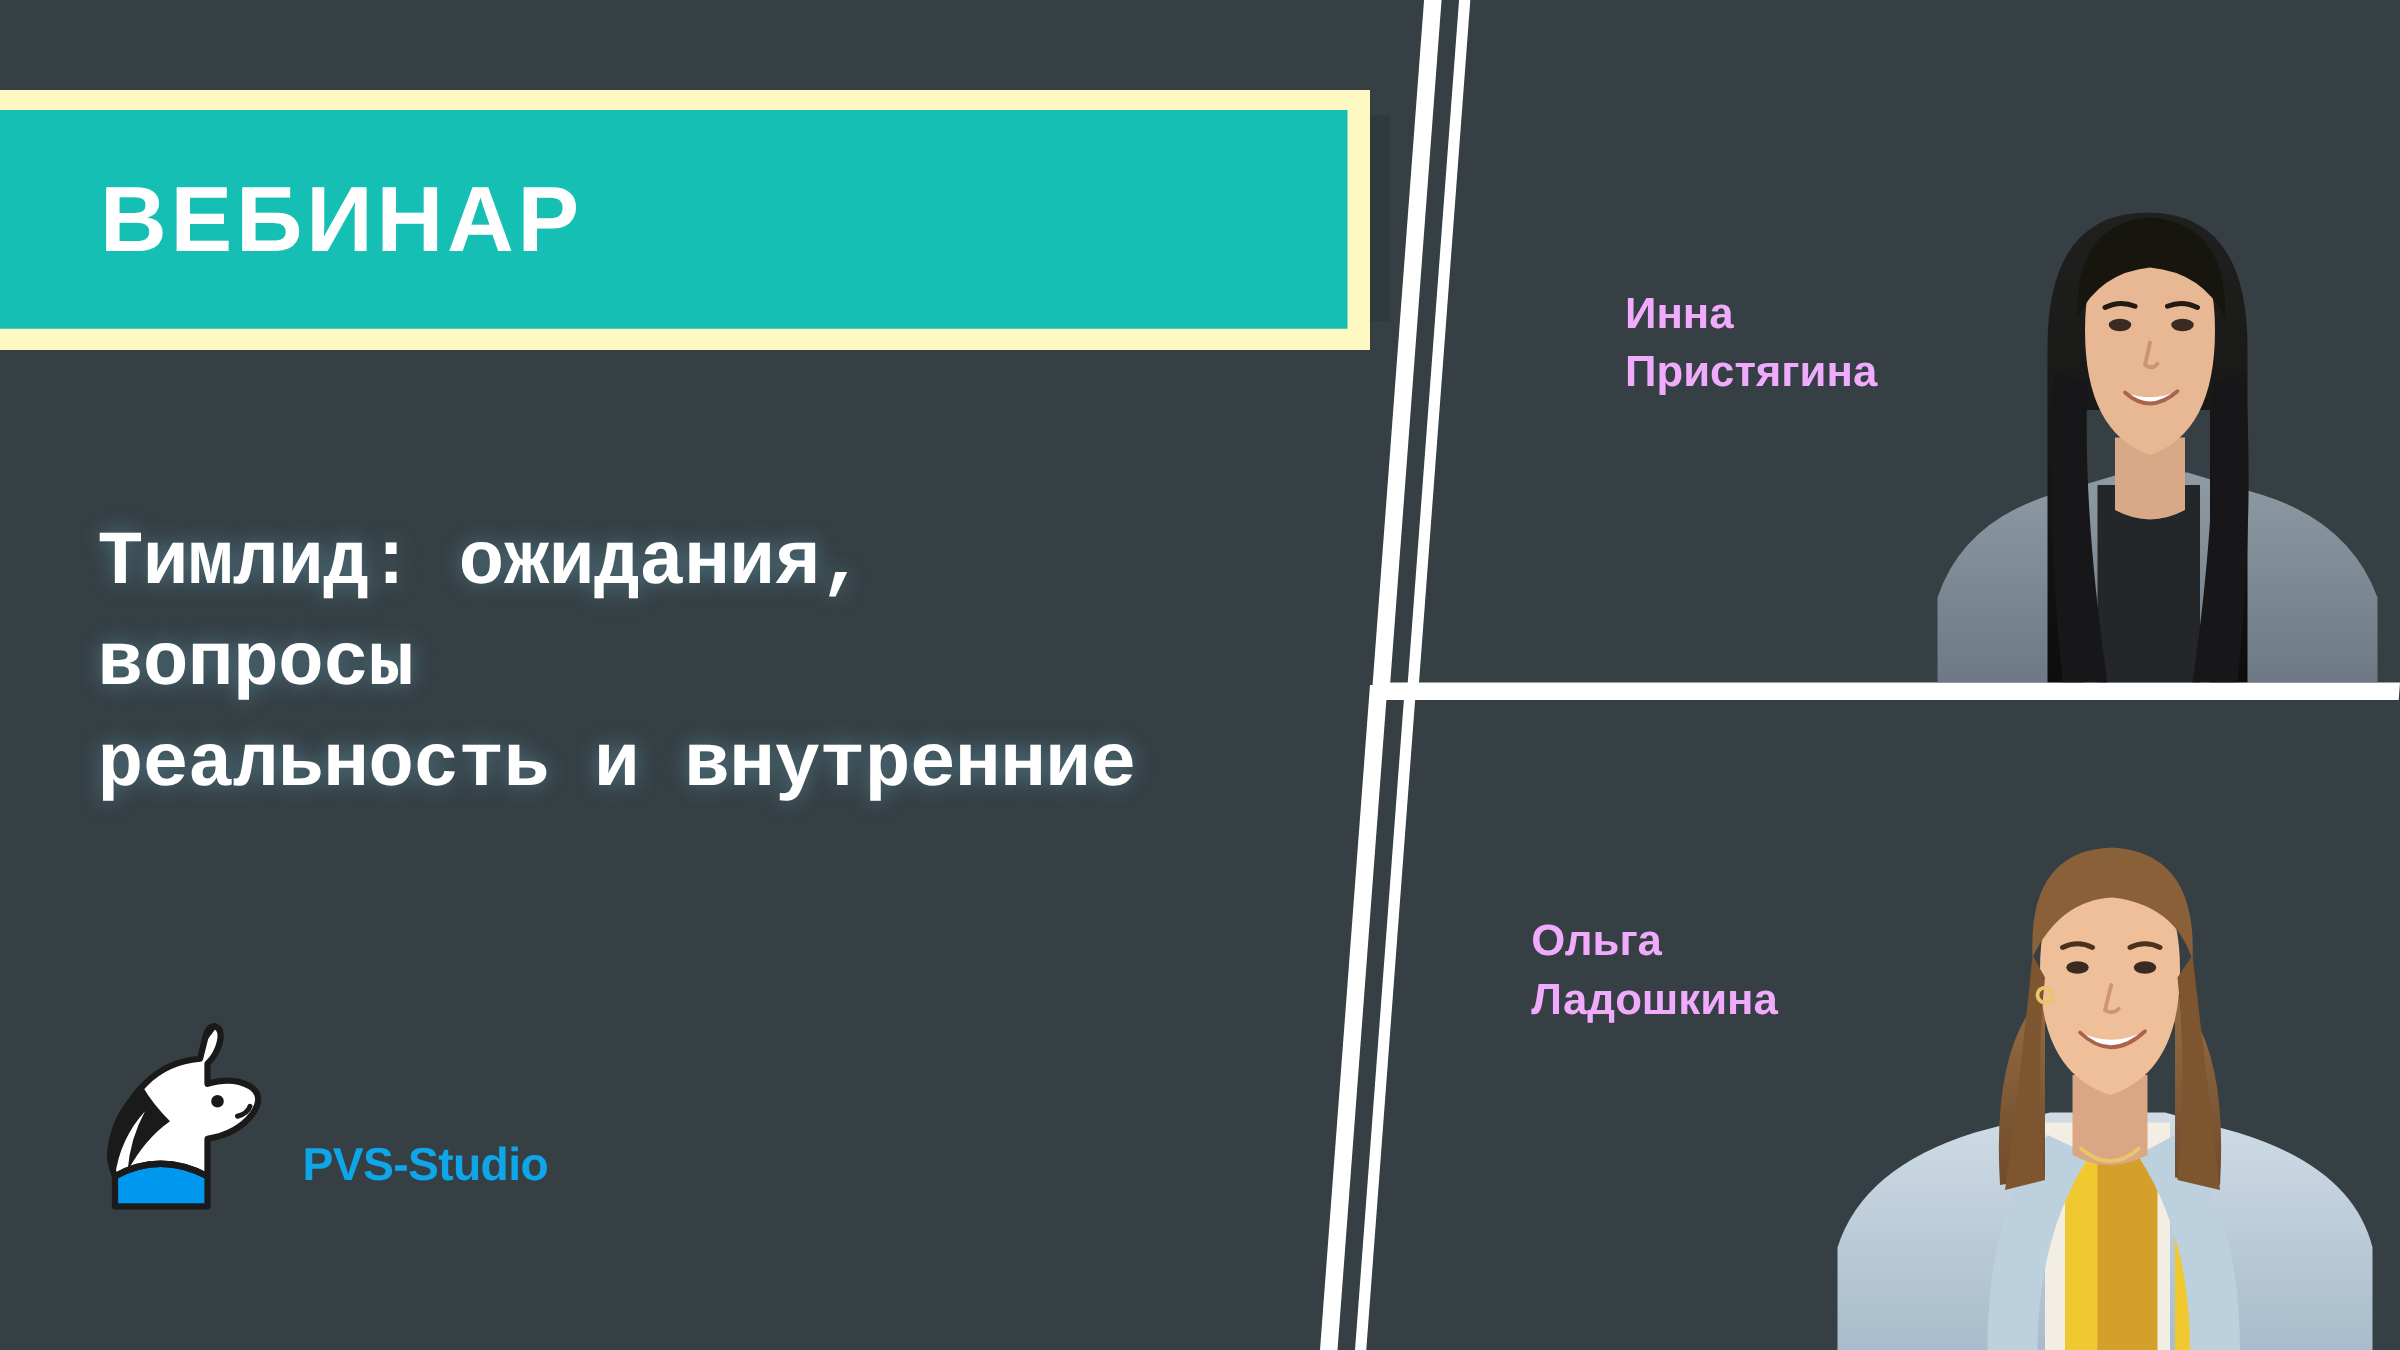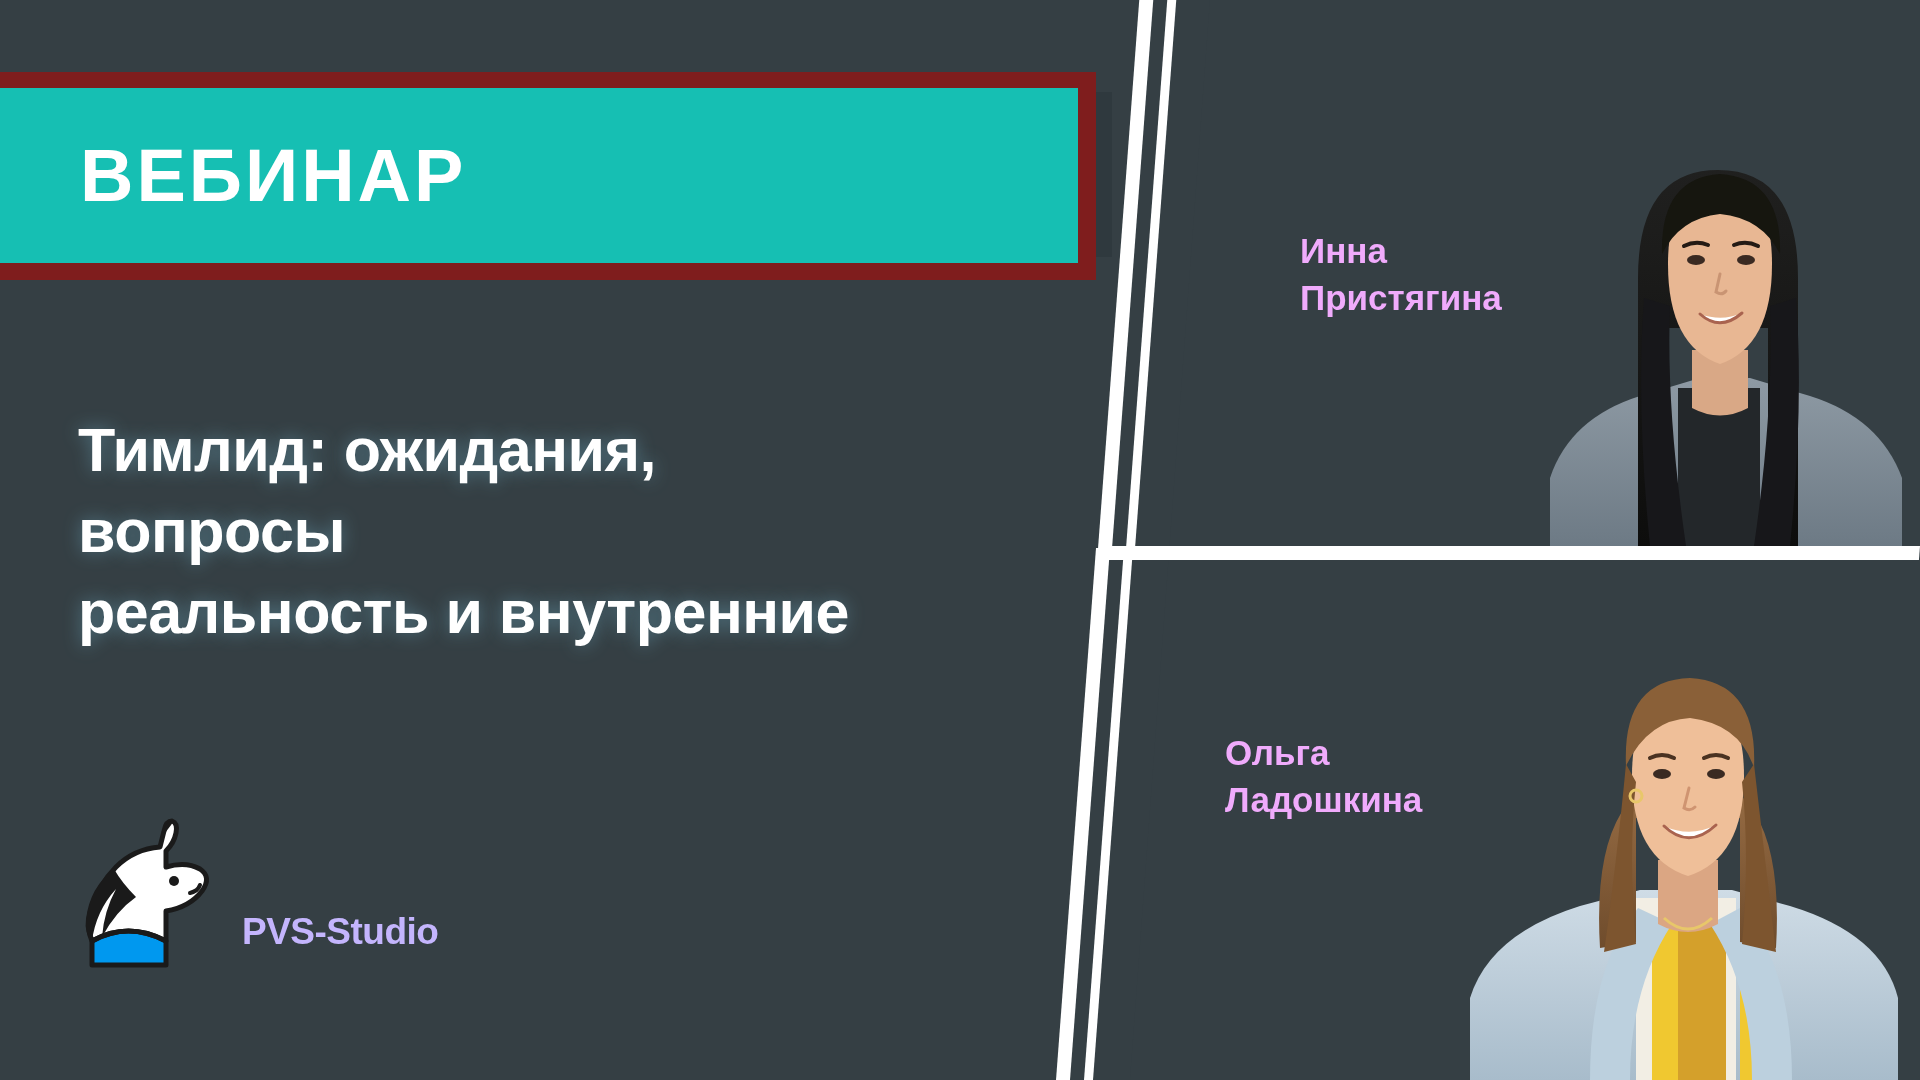"ВЕБИНАР" #badge-frame { background: #7f1d1d -> #fef9c3 }
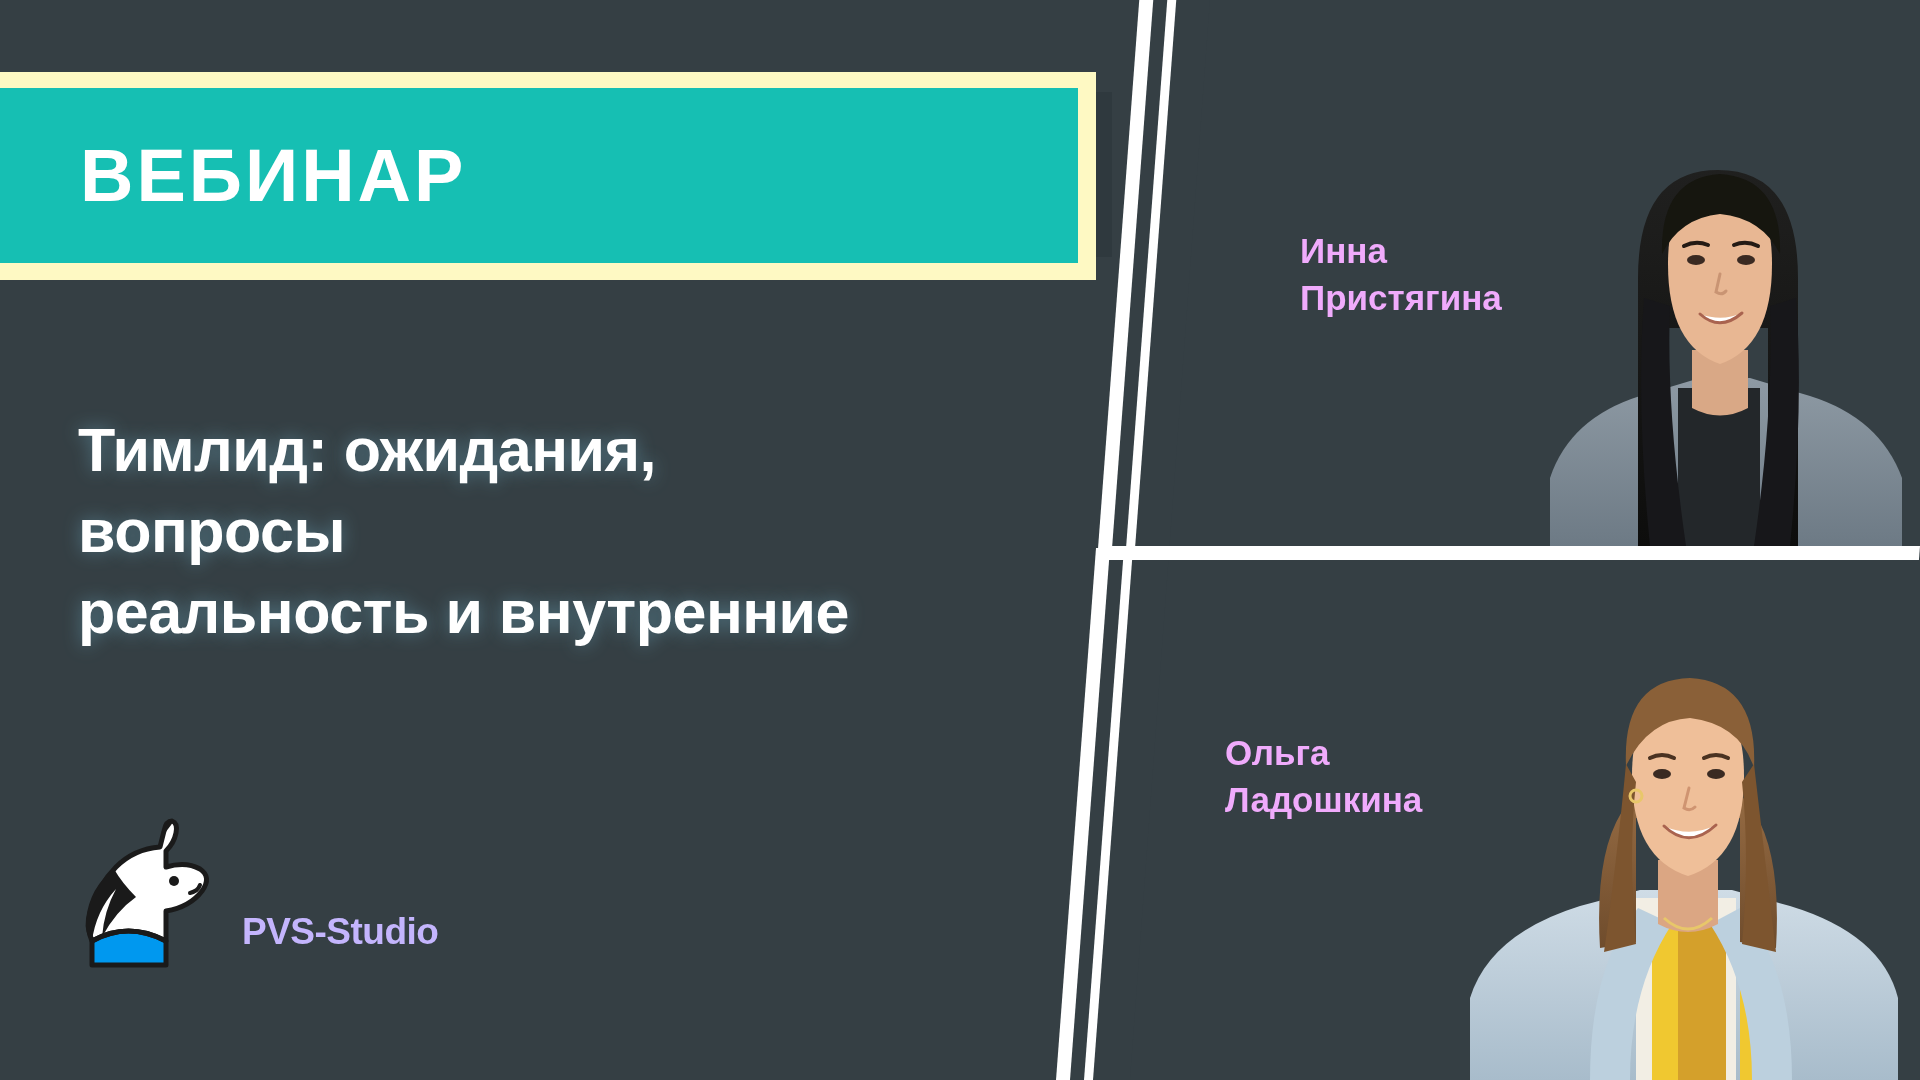"Тимлид: ожидания," #main-title .tline { font-family: none -> Liberation Mono, monospace }
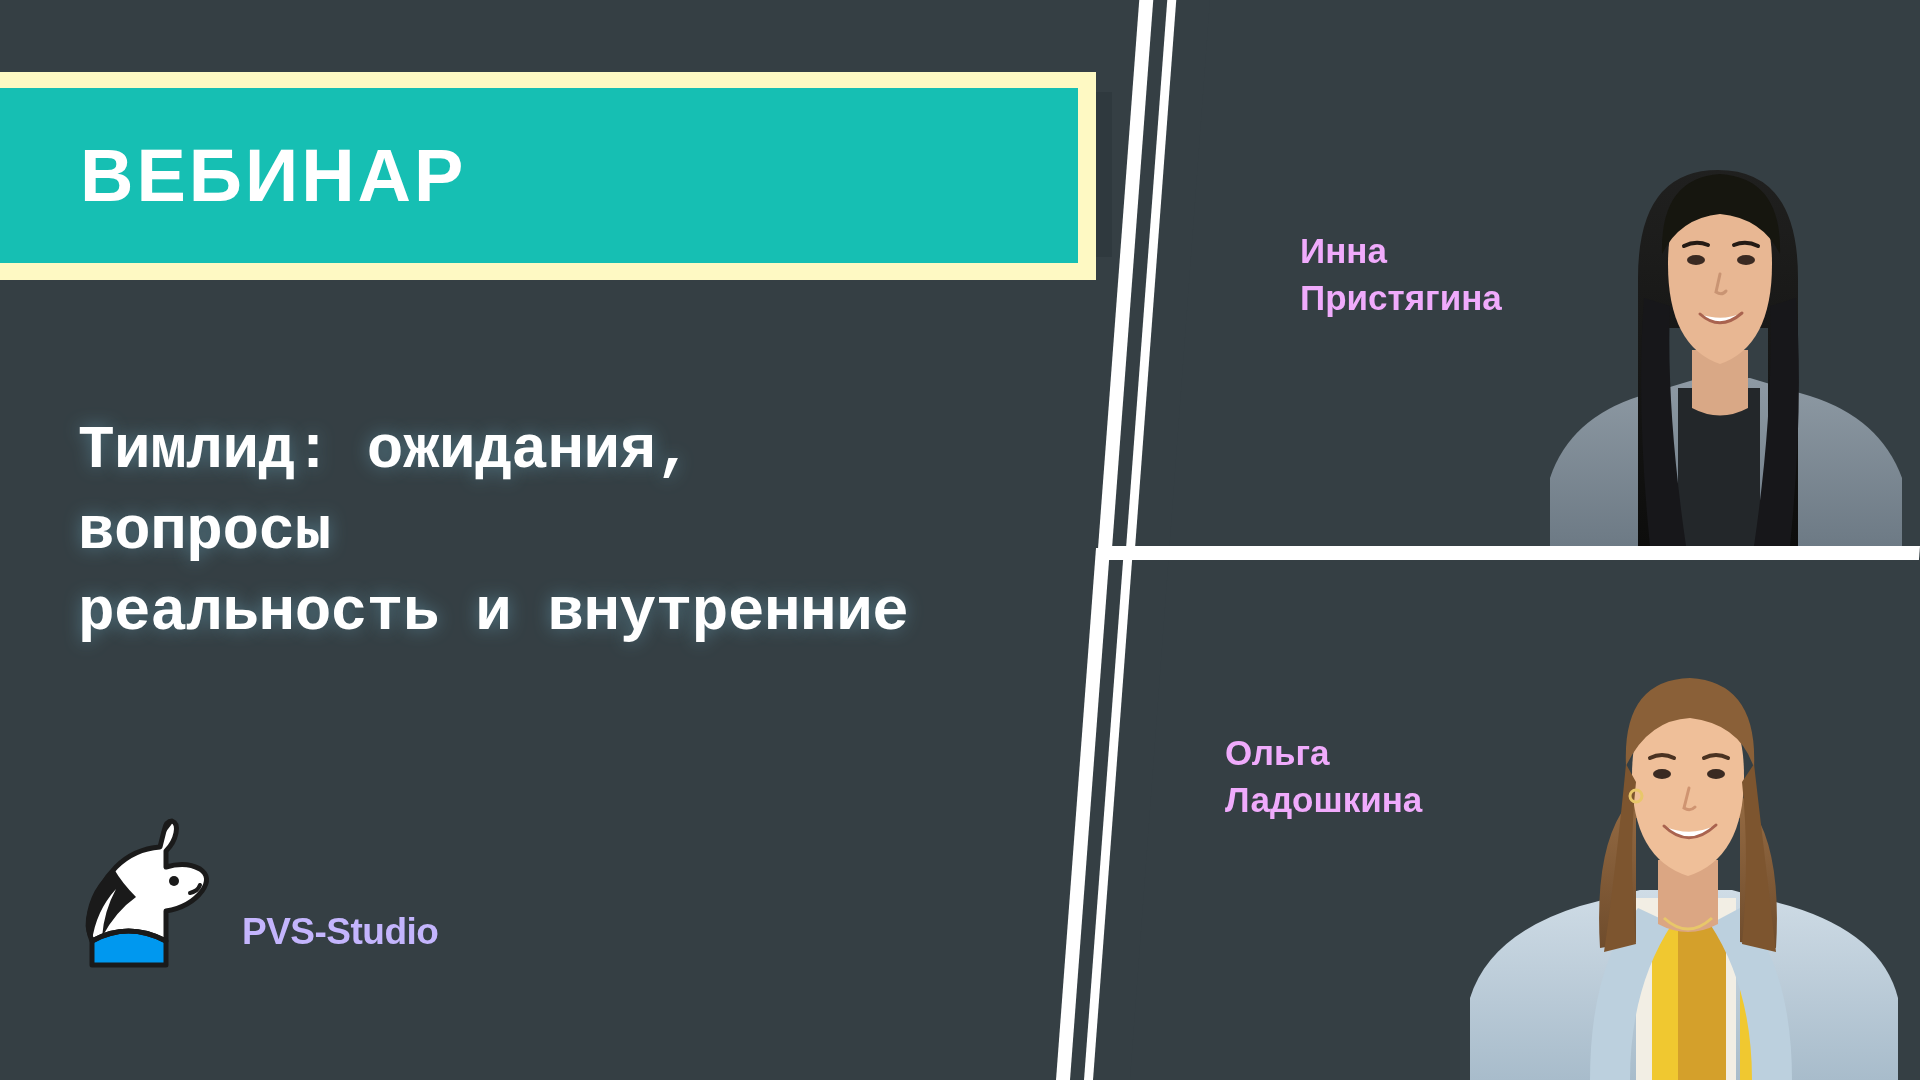"PVS-Studio" #pvs-wordmark { color: #c4b5fd -> #0ea5e9 }
